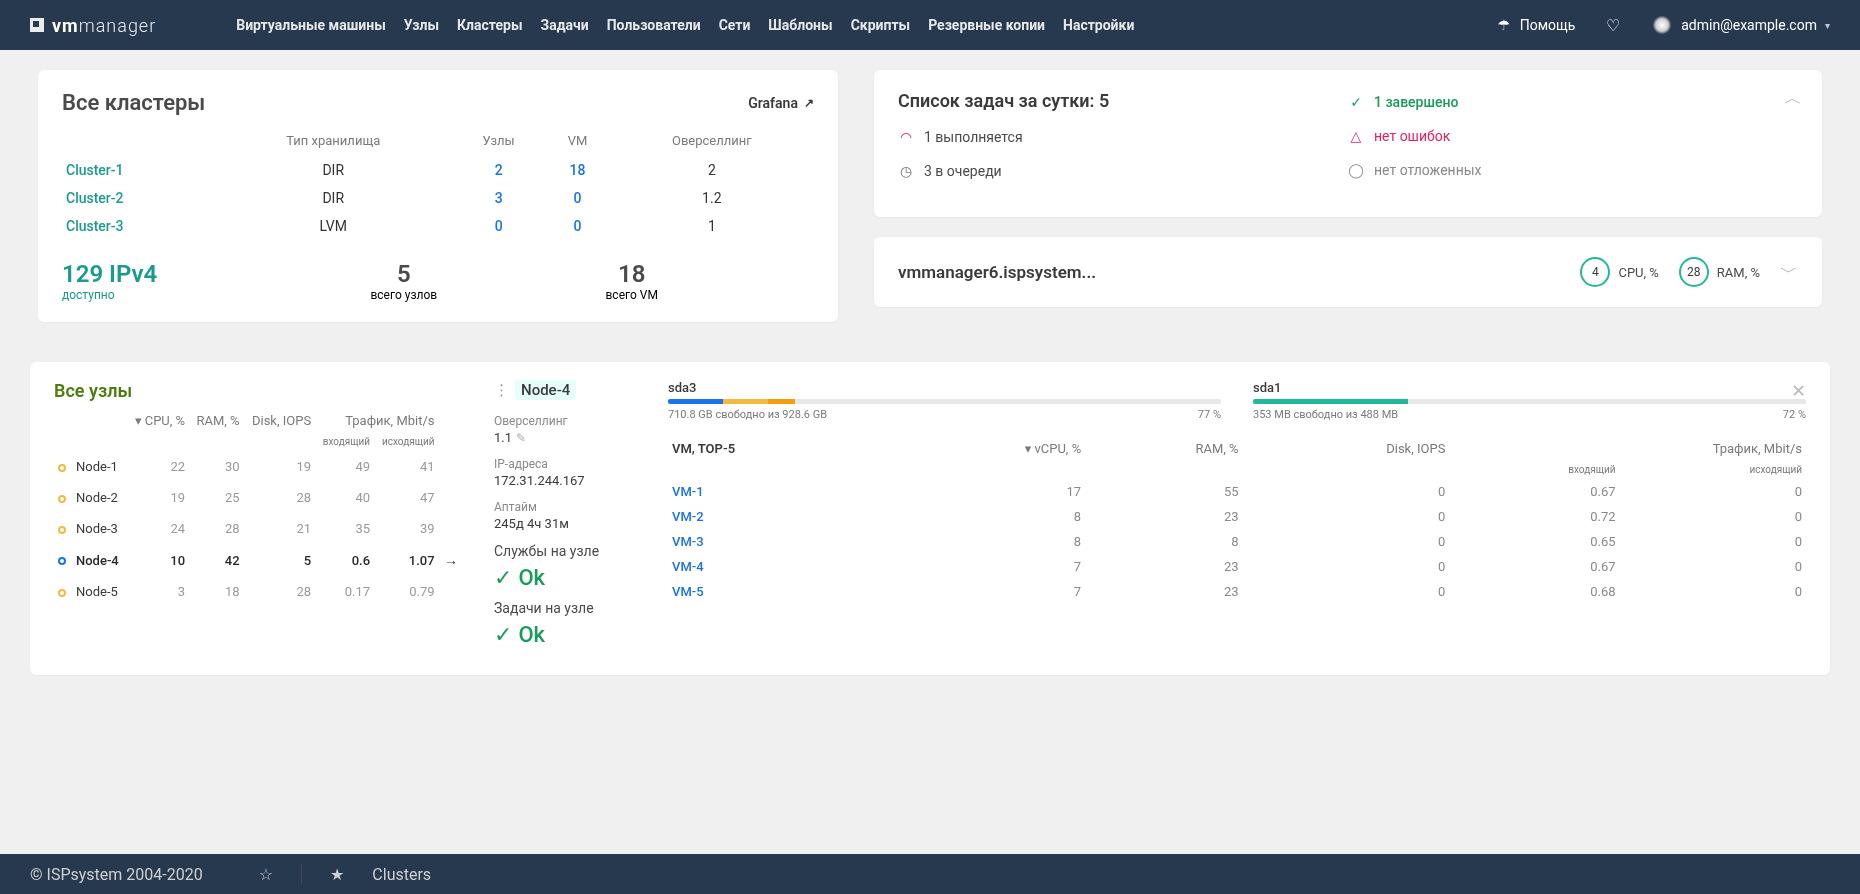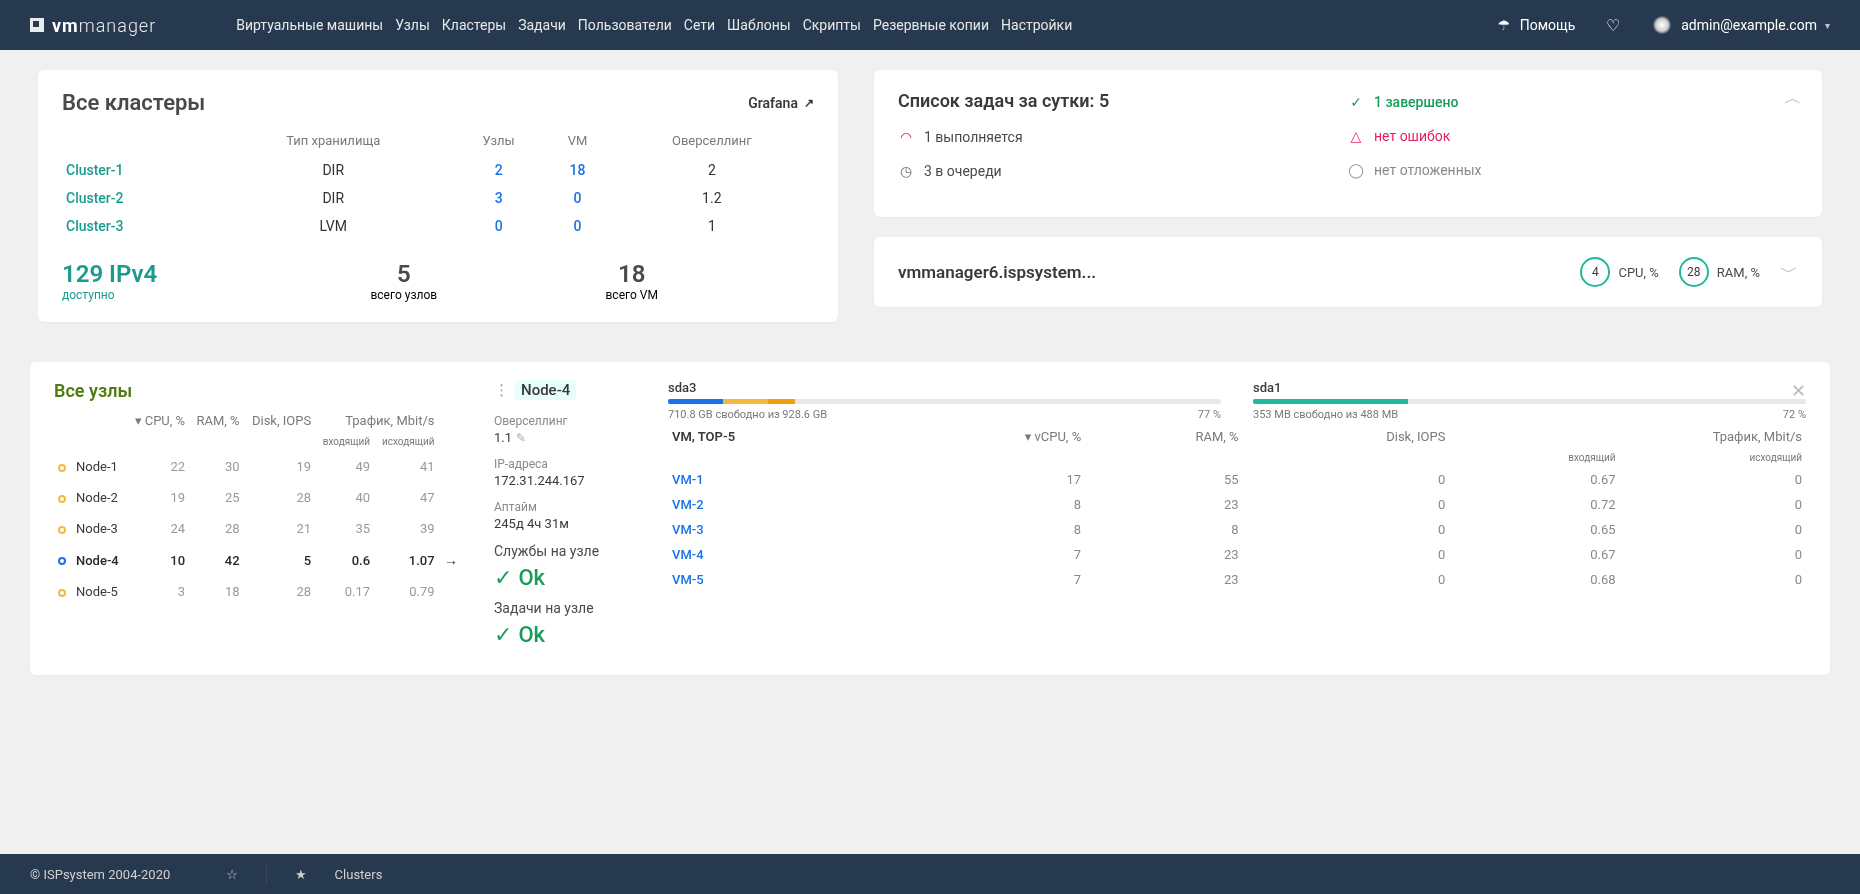"Виртуальные машины" .nav { font-weight: none -> bold; gap: 12px -> 18px }
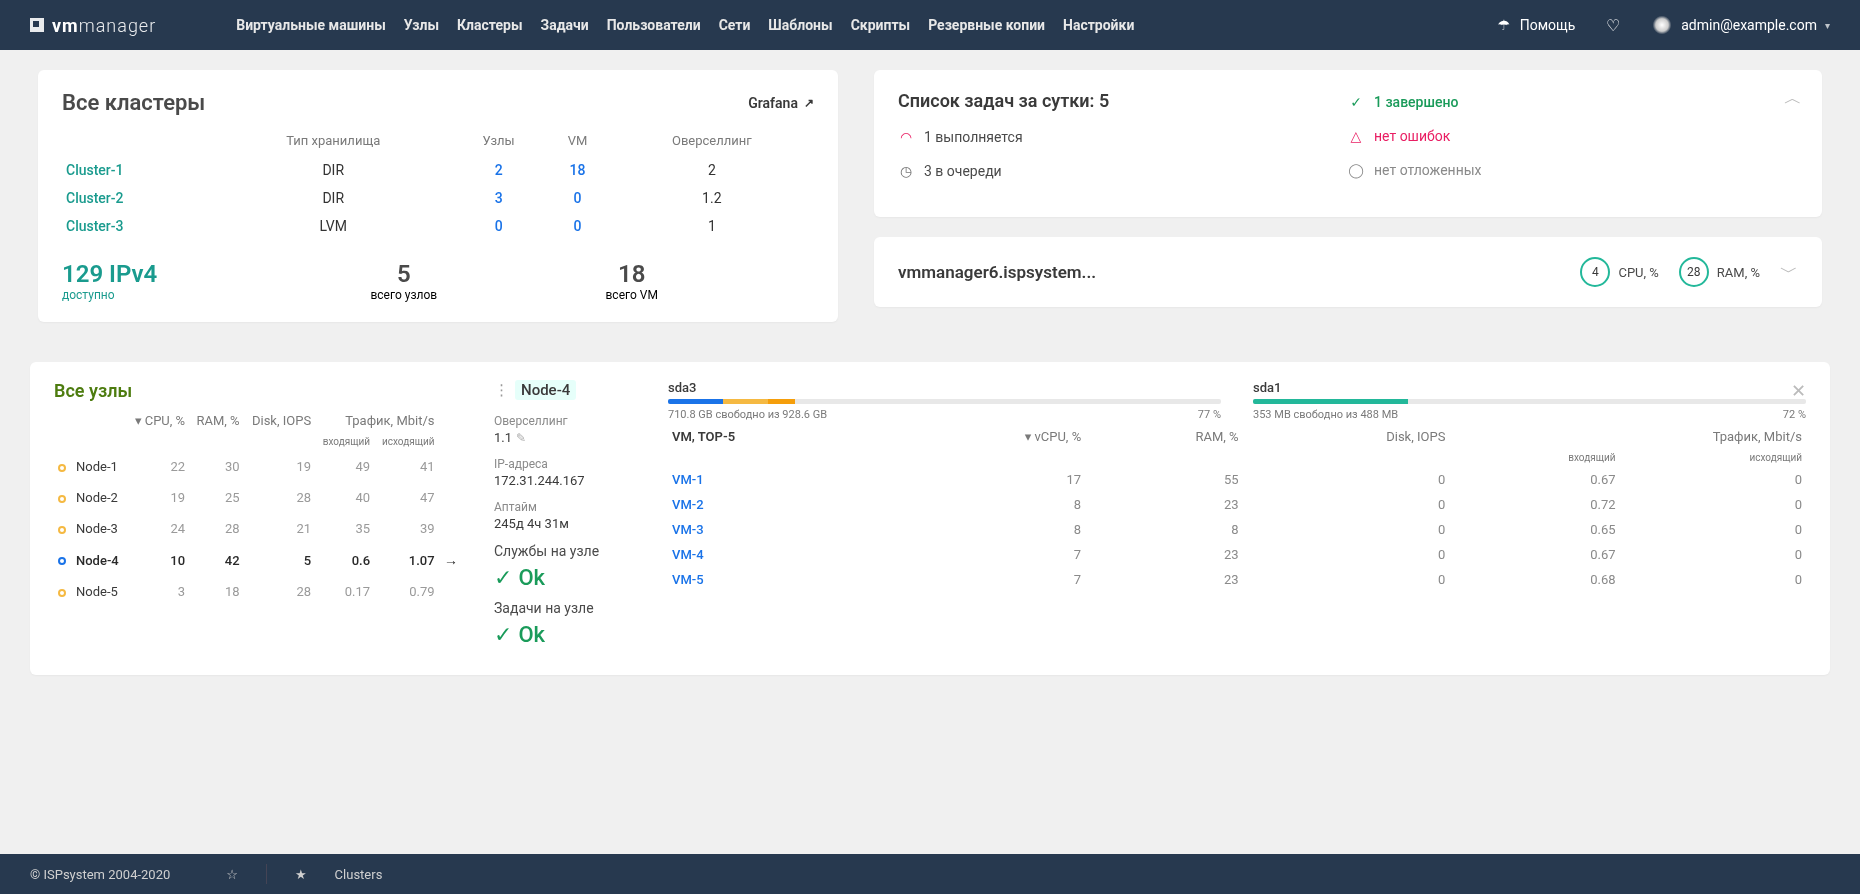"sda3" .disks { margin-bottom: 4px -> 16px }
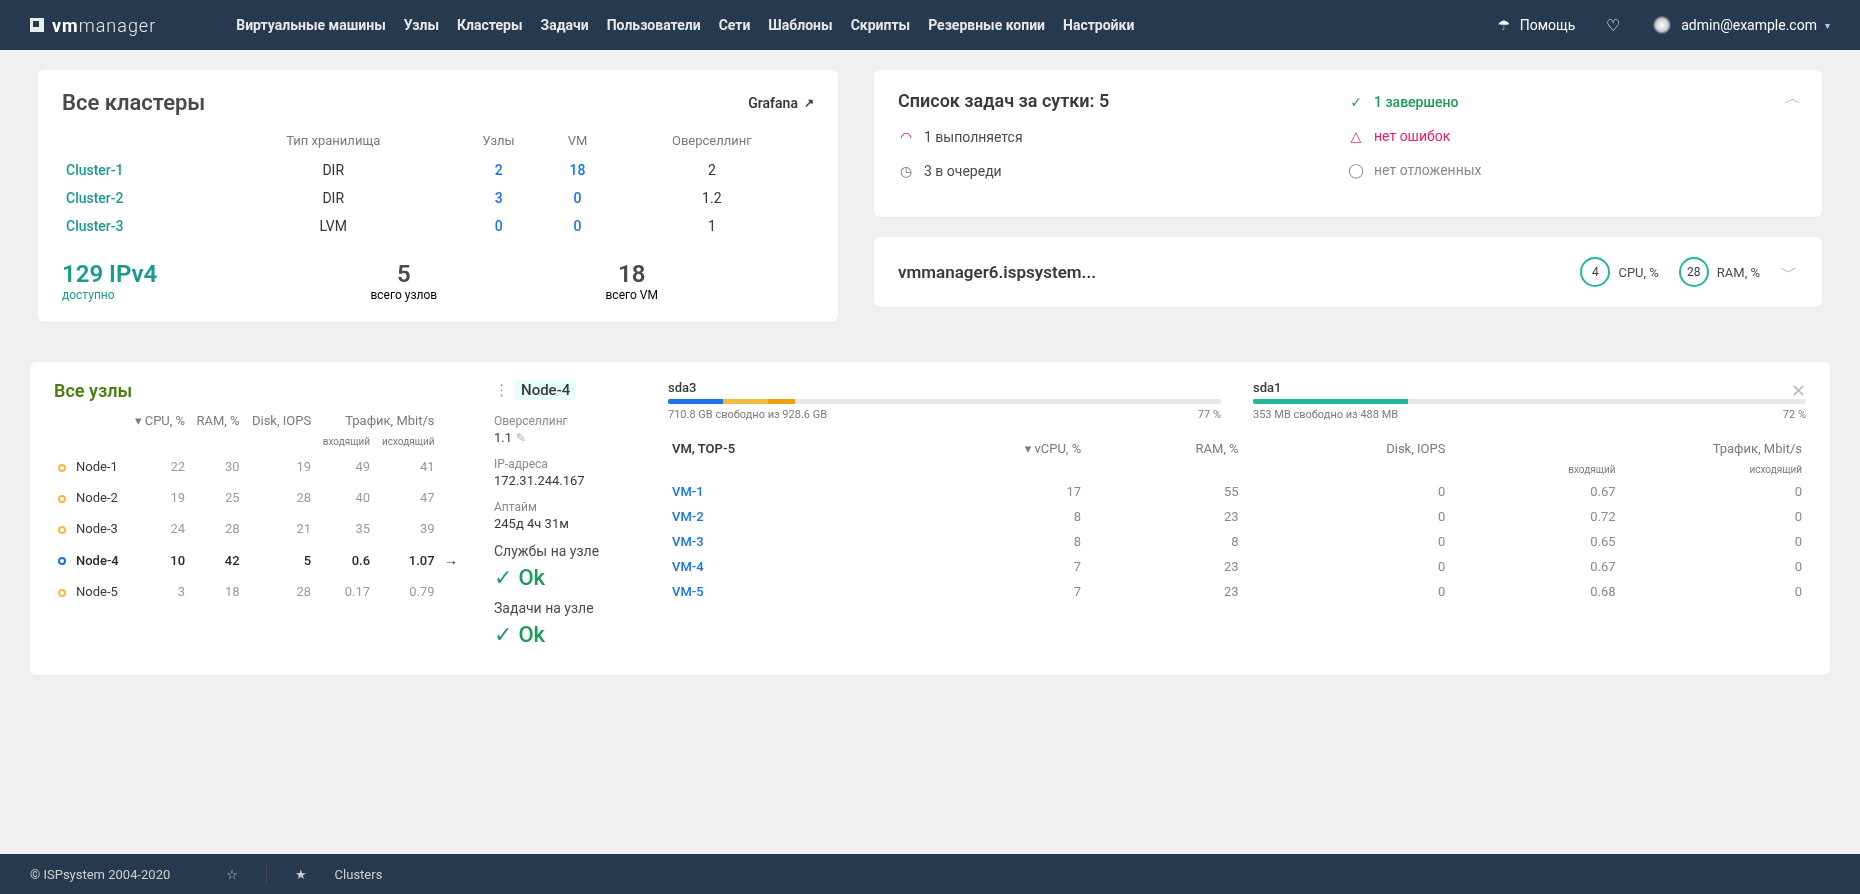"© ISPsystem 2004-2020" .footer { font-size: 13px -> 16px }
